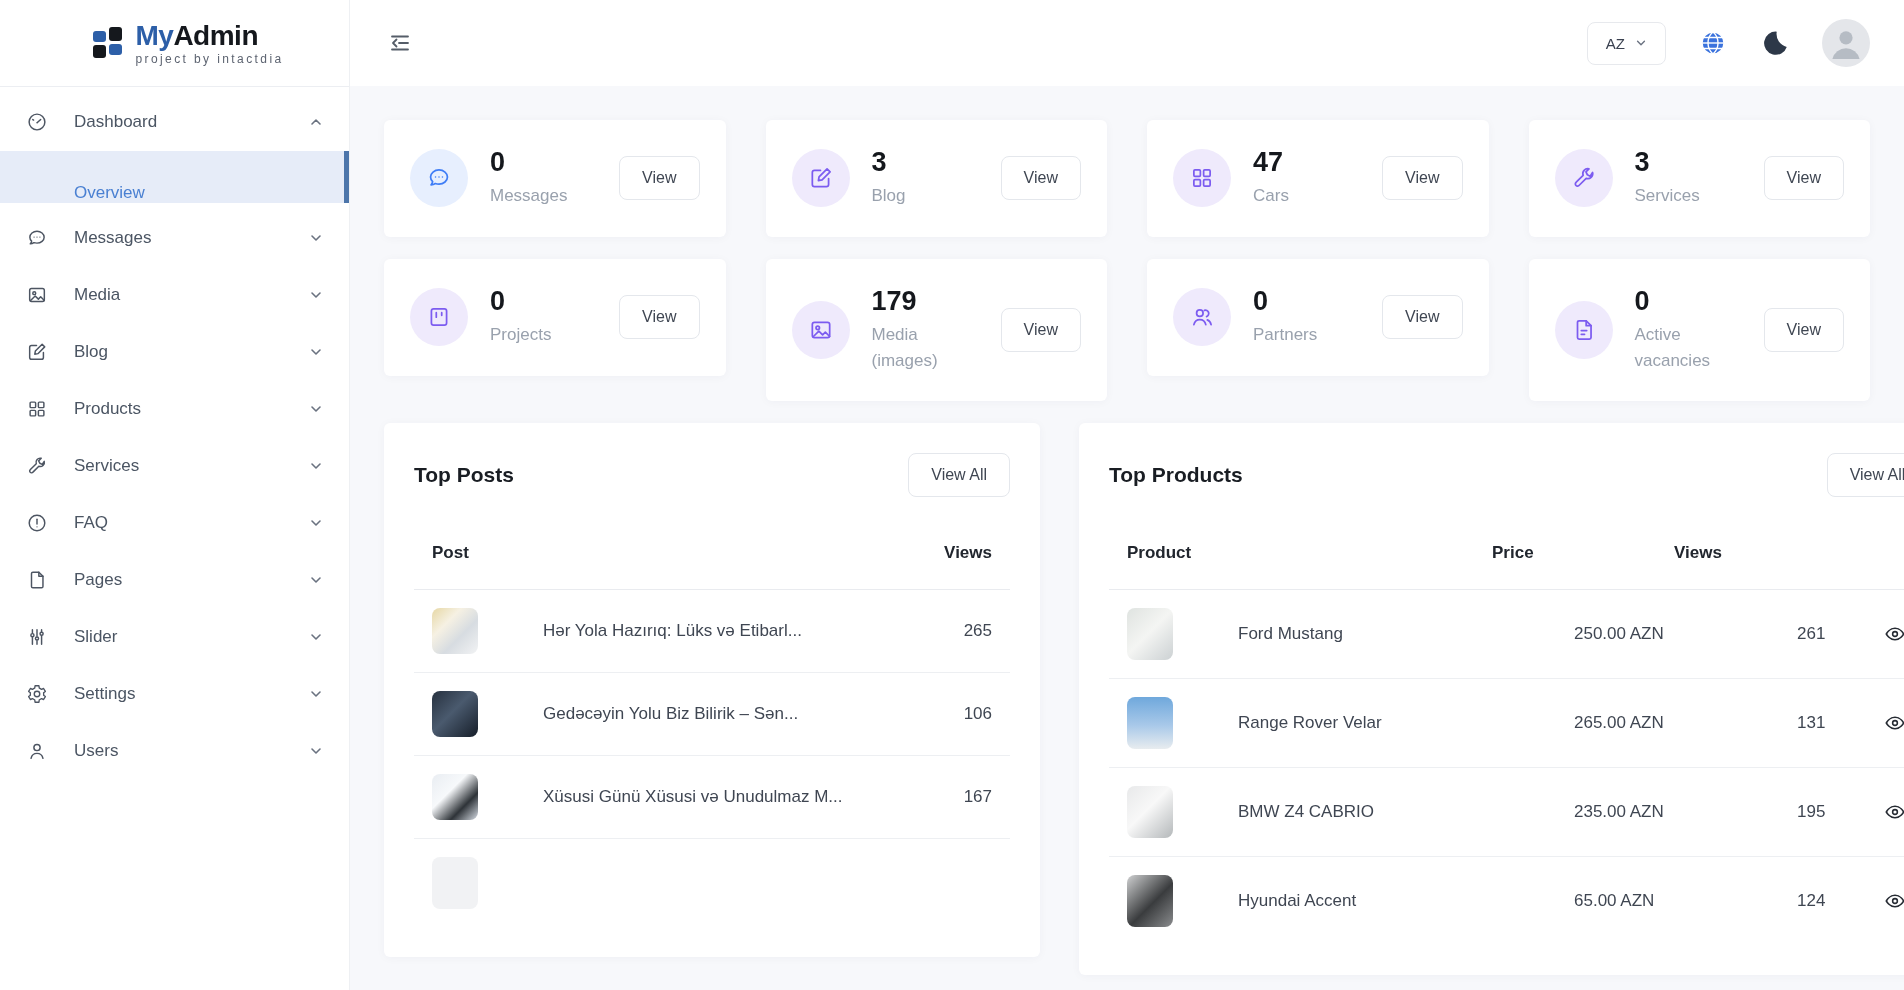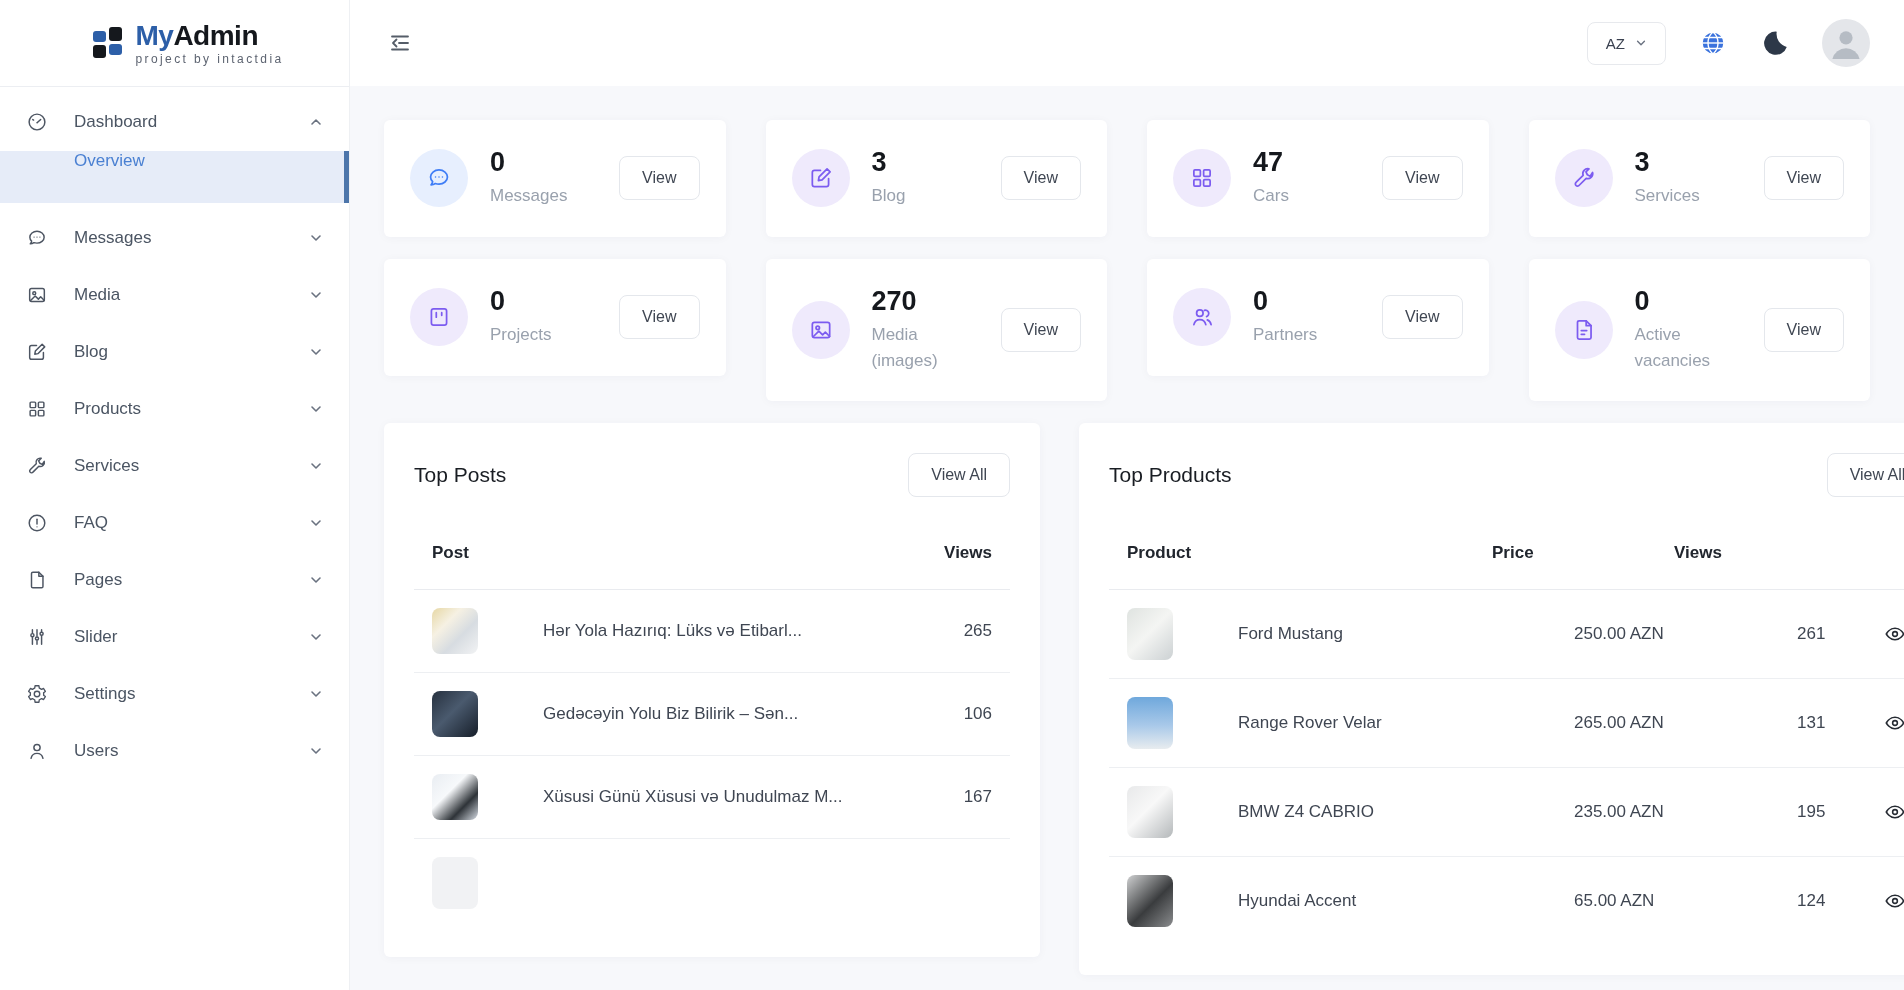"Overview" .nav-sub { align-items: flex-start -> flex-end }
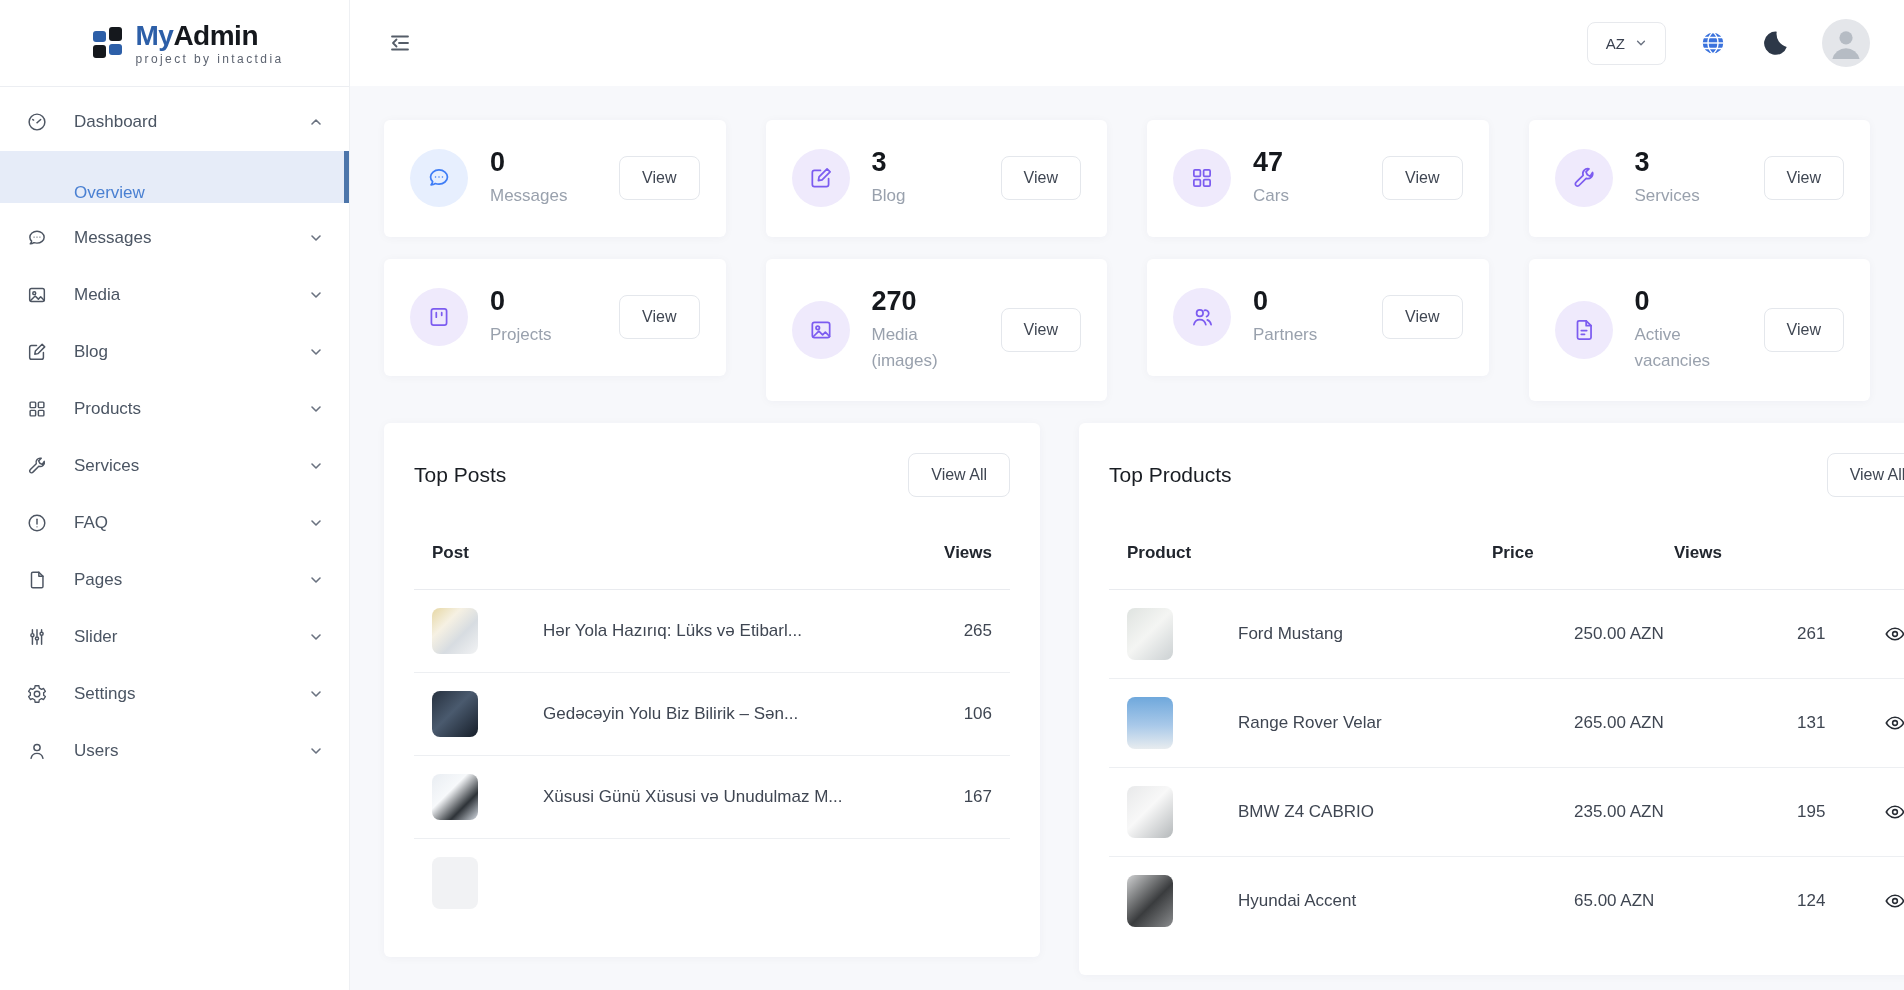"270" div.stat-value { text: 270 -> 179 }
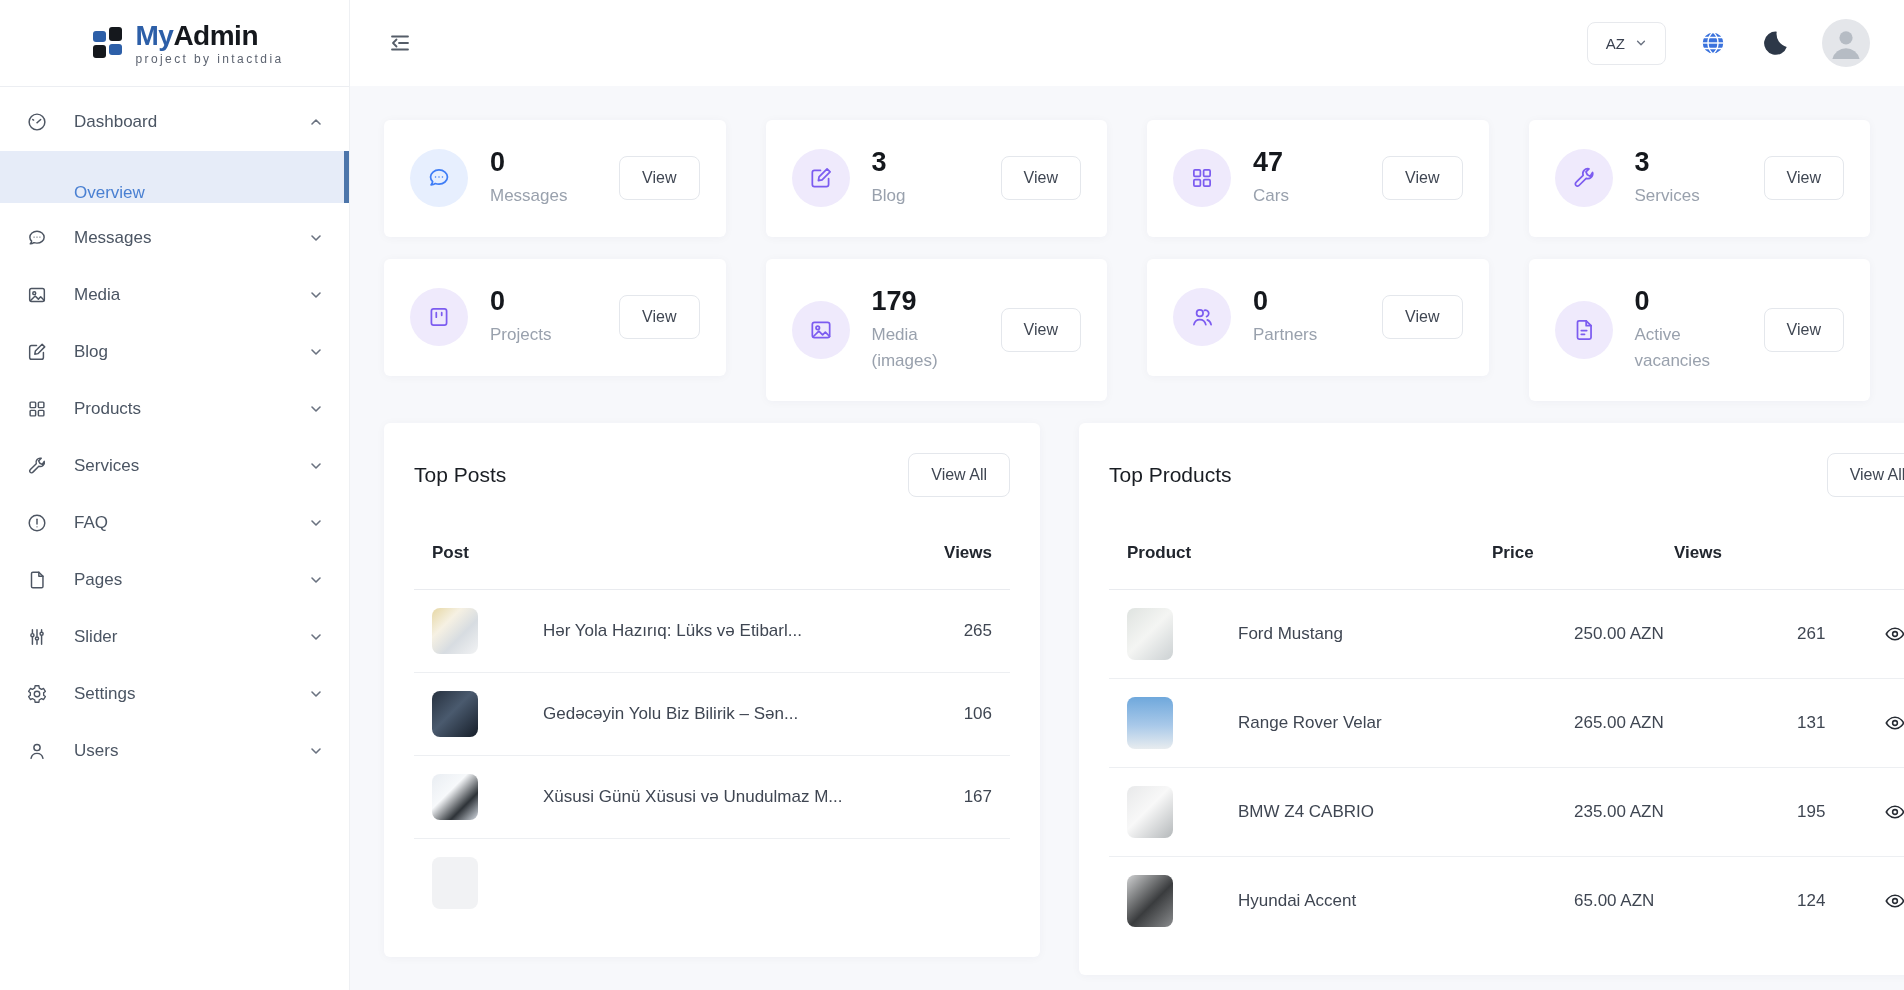"Top Posts" .panel-title { font-weight: 400 -> 700 }
